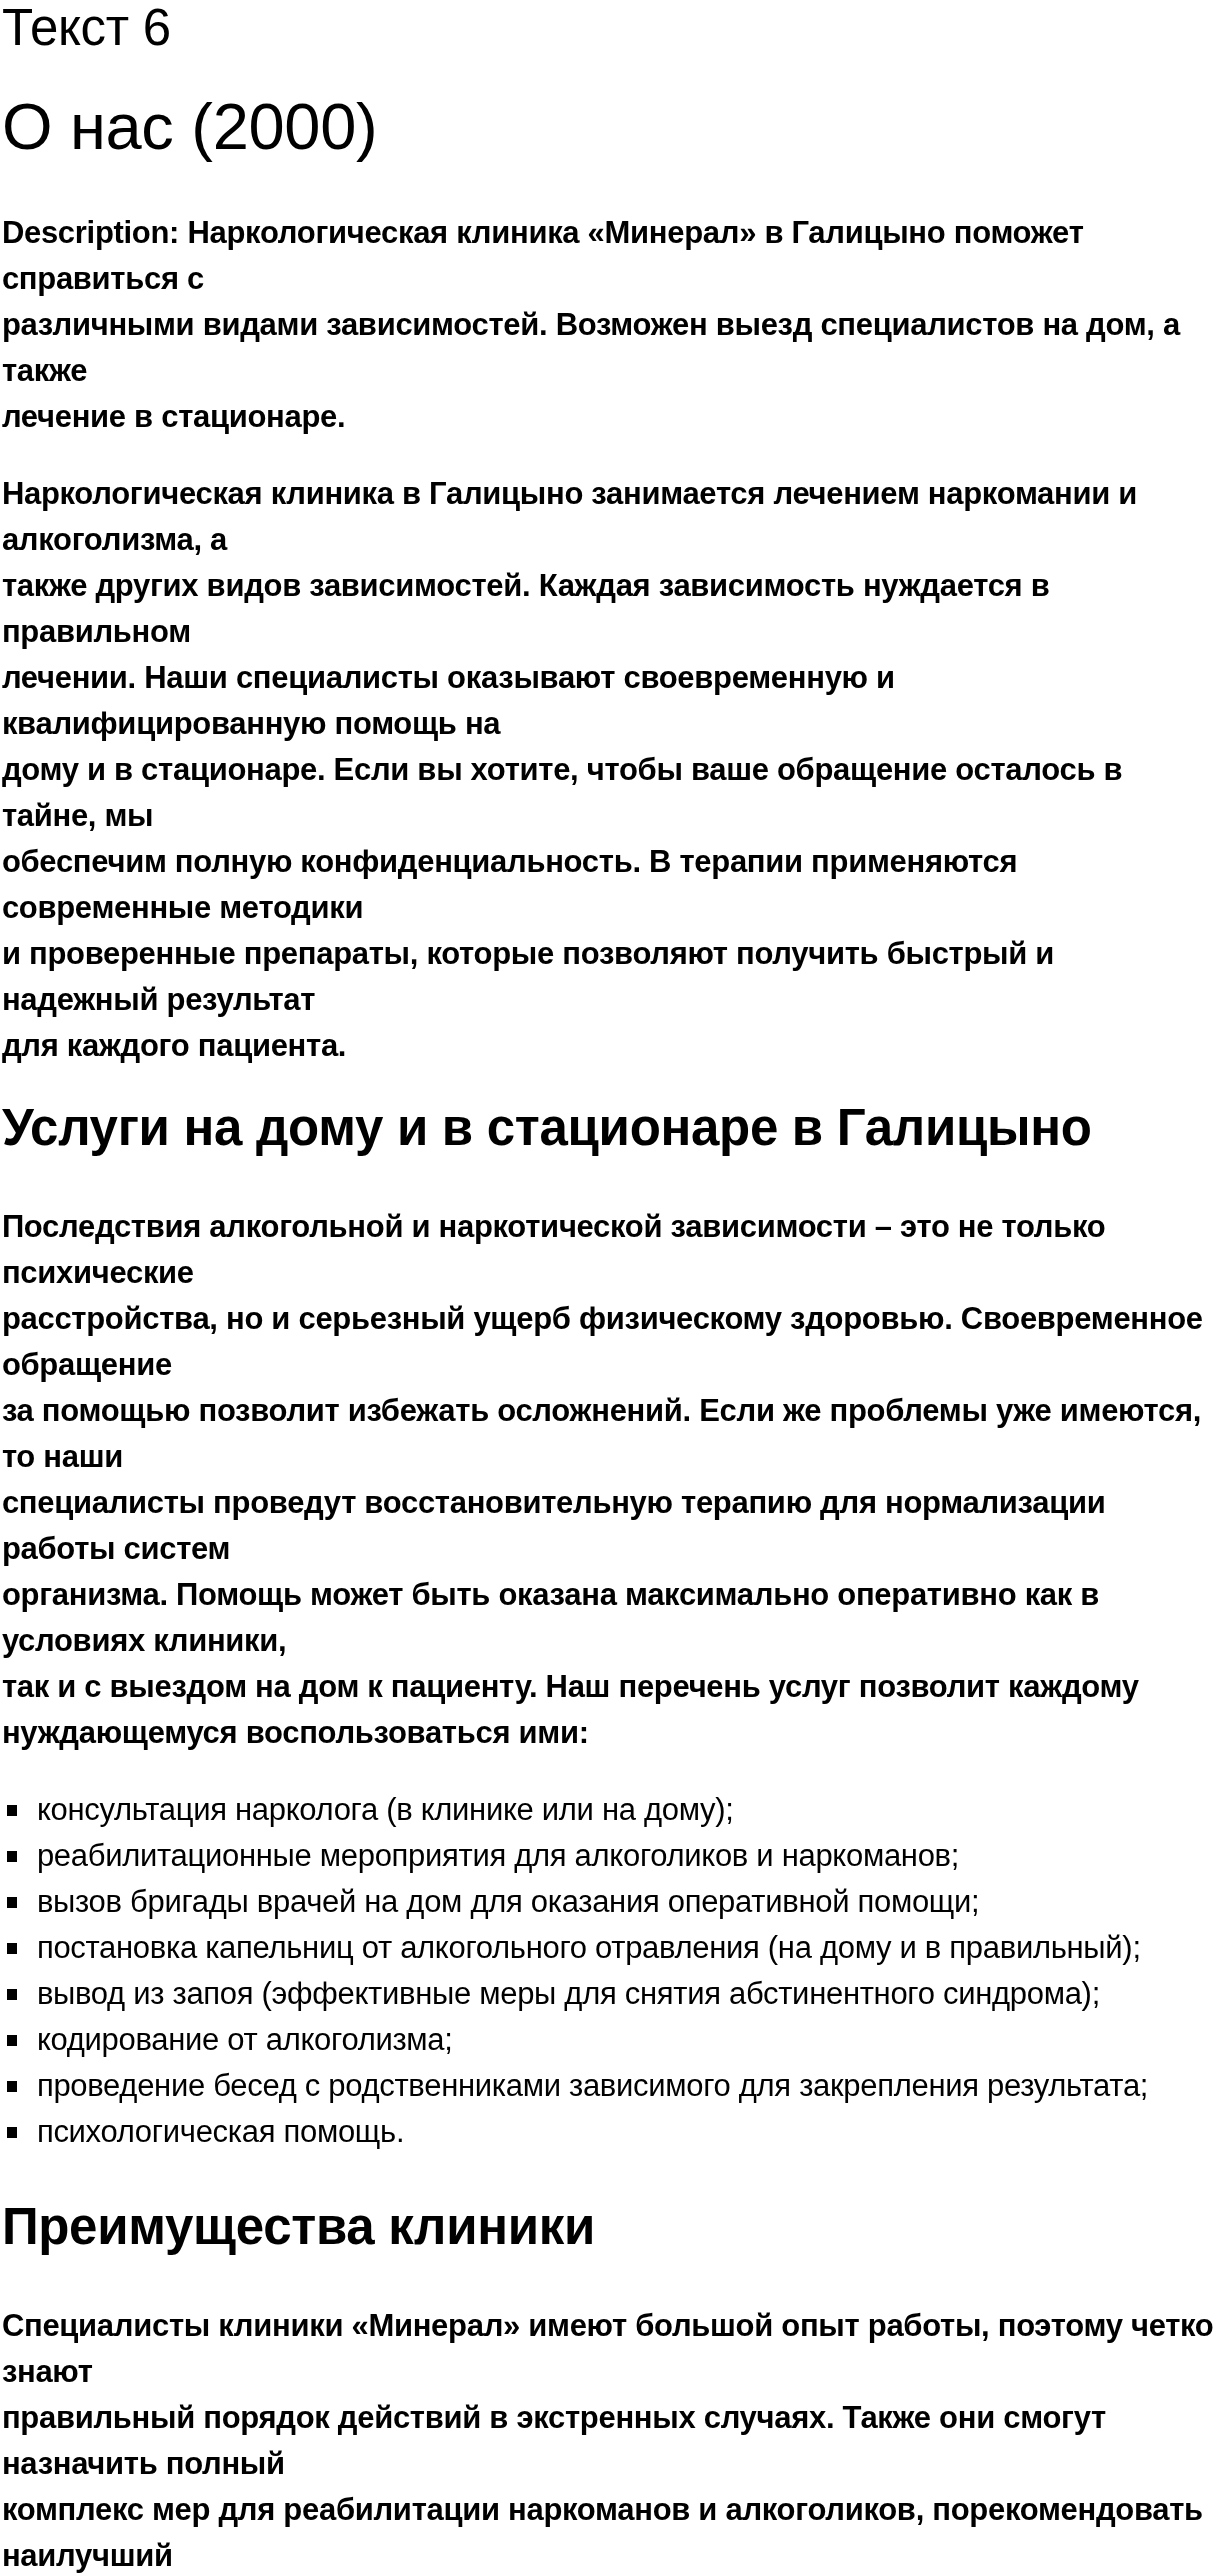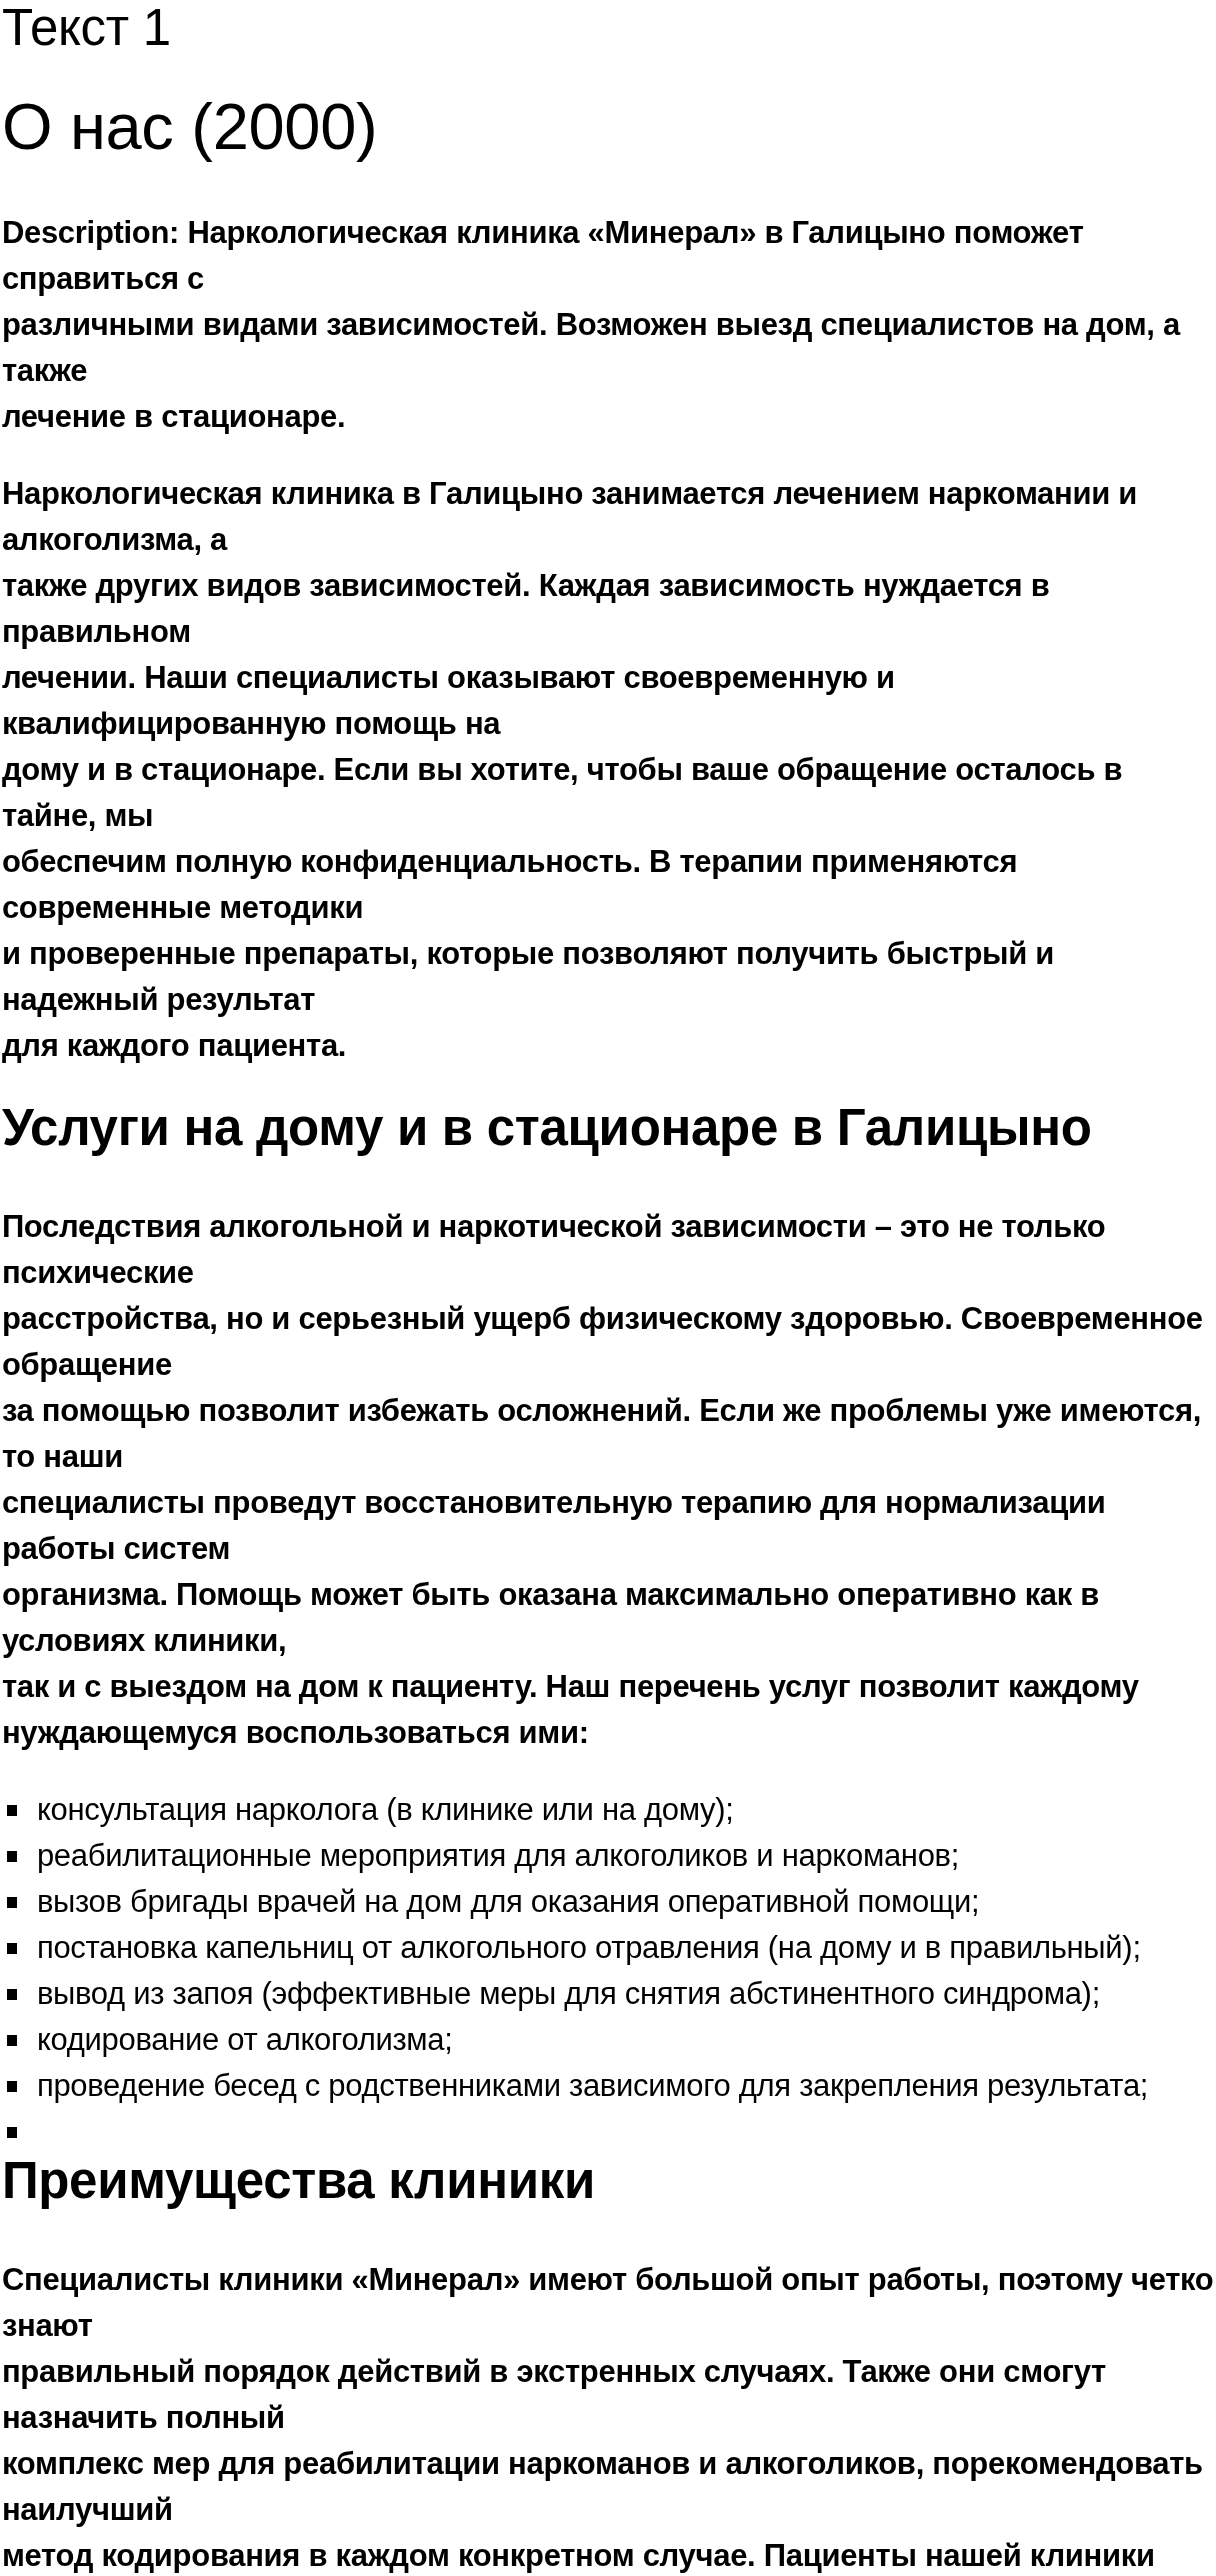"Текст 1" h2.page-label { text: 1 -> 6 }
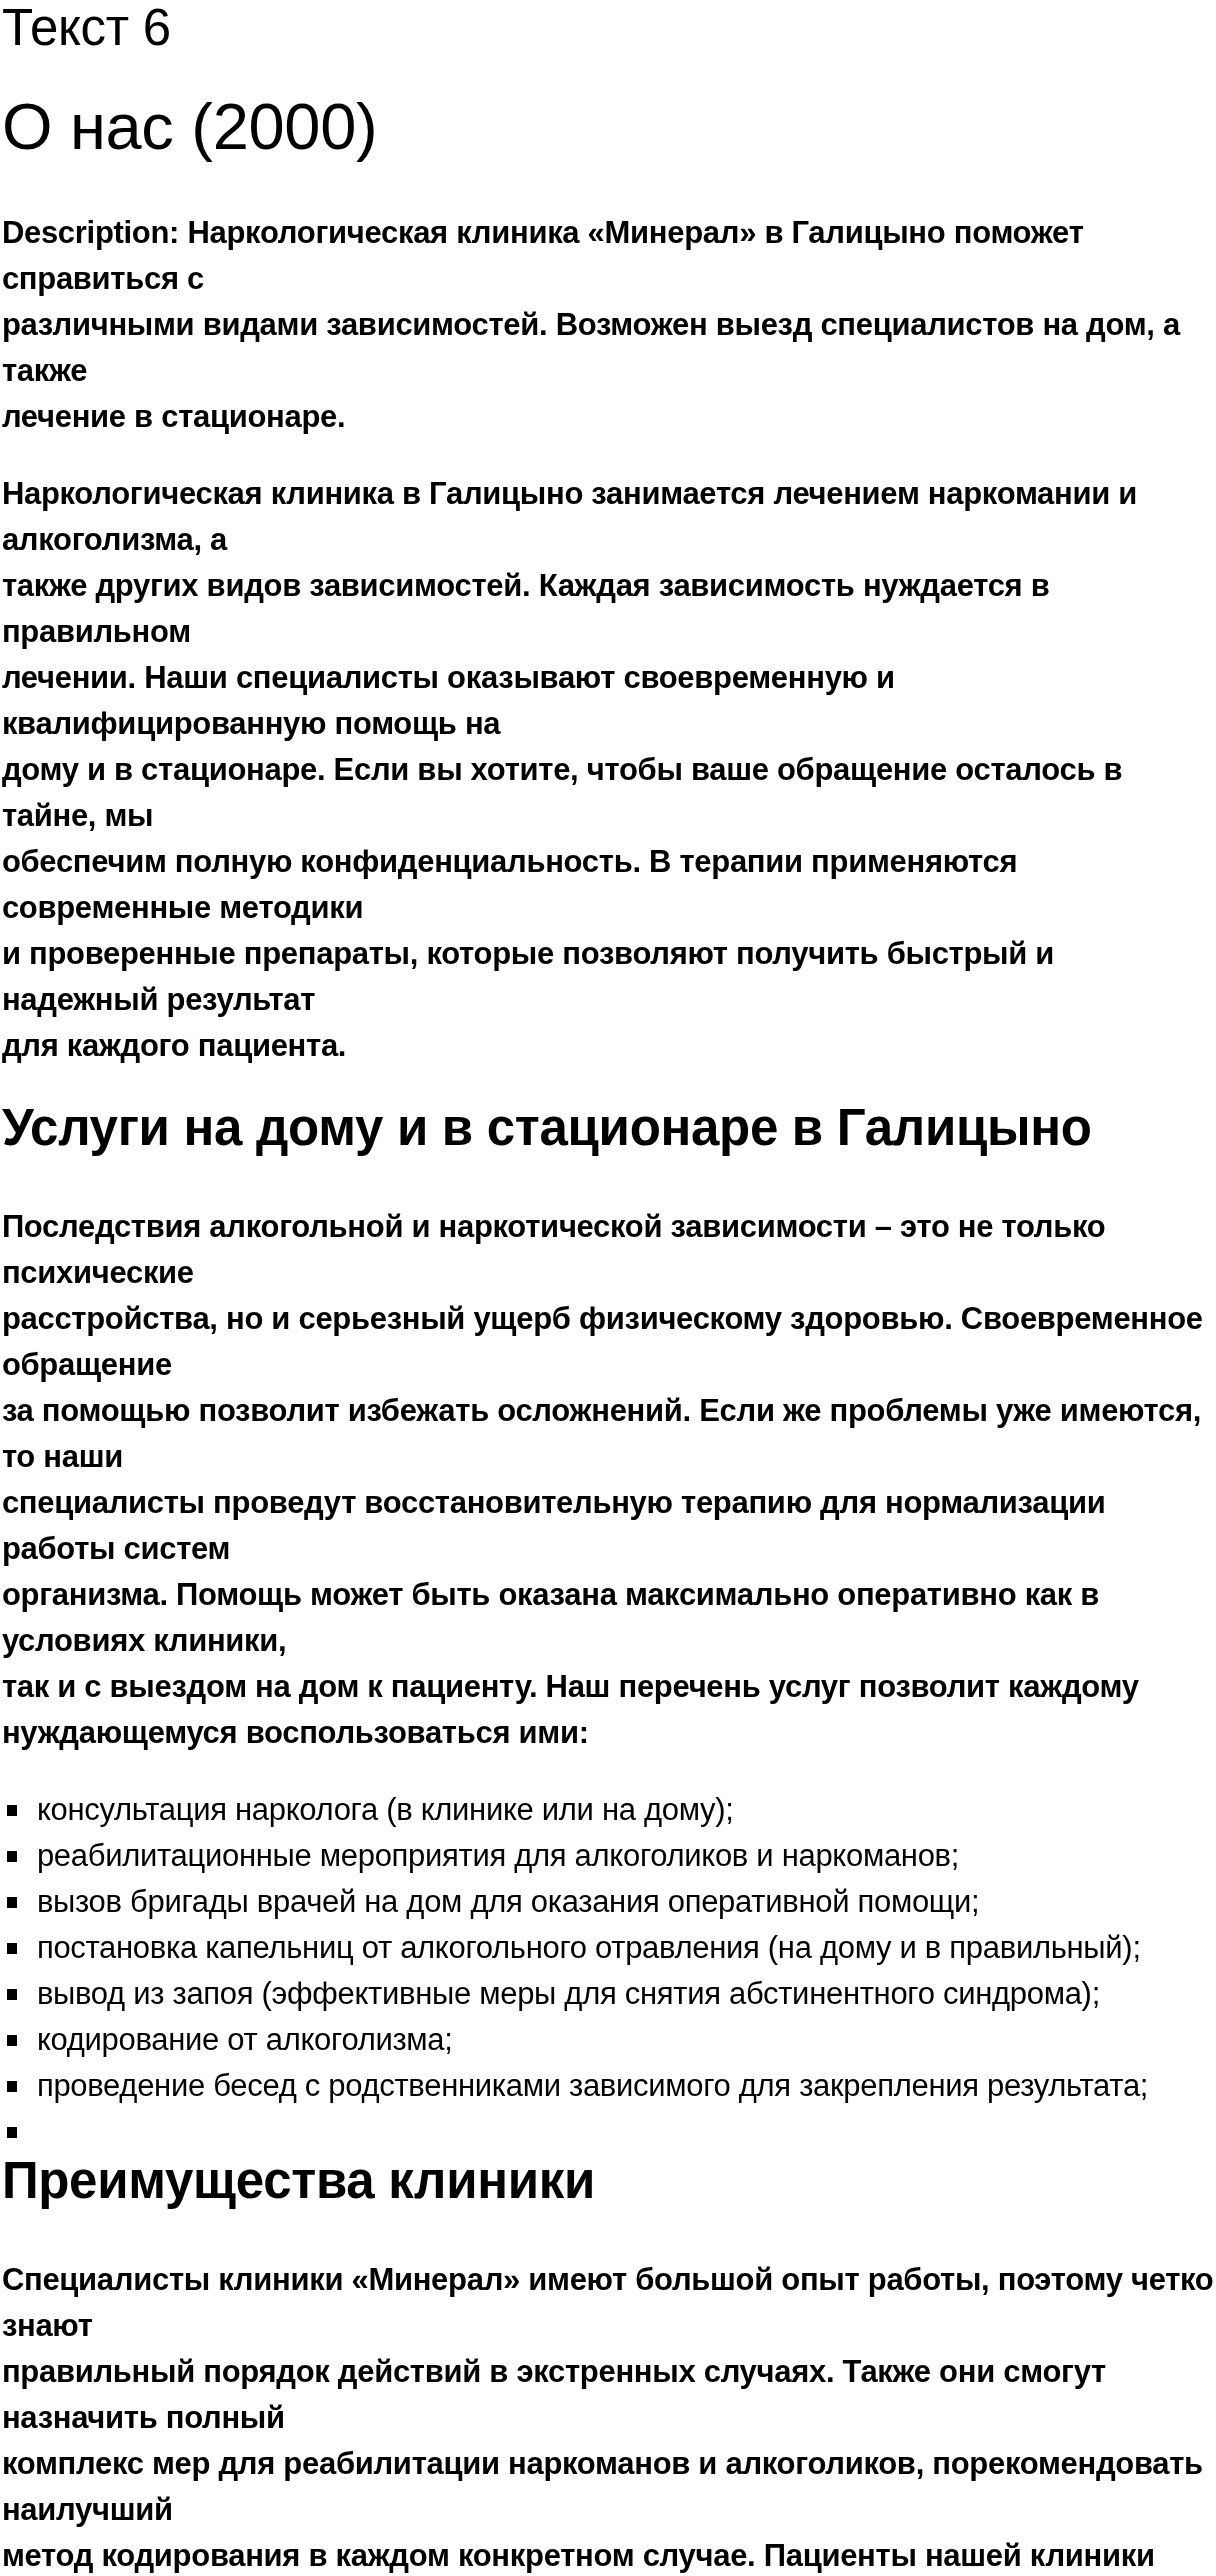"психологическая помощь." span { html: none -> <span>психологическая помощь.</span> }
